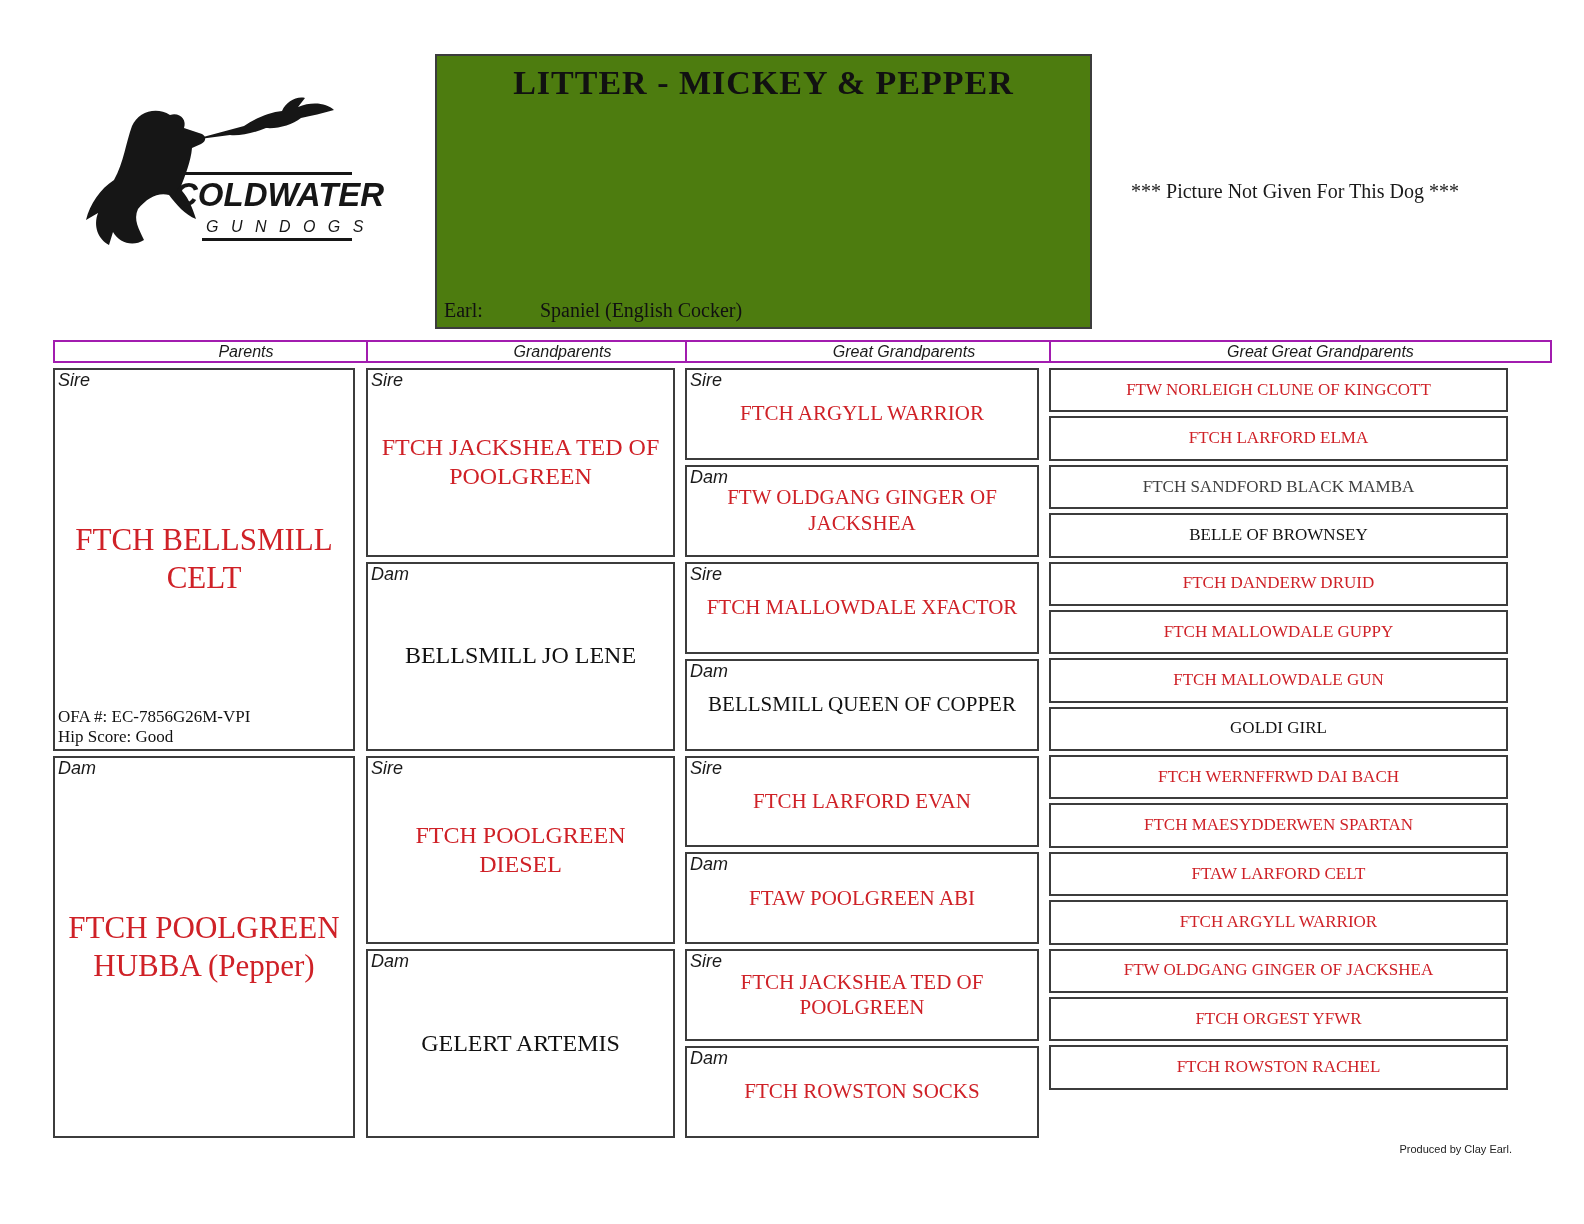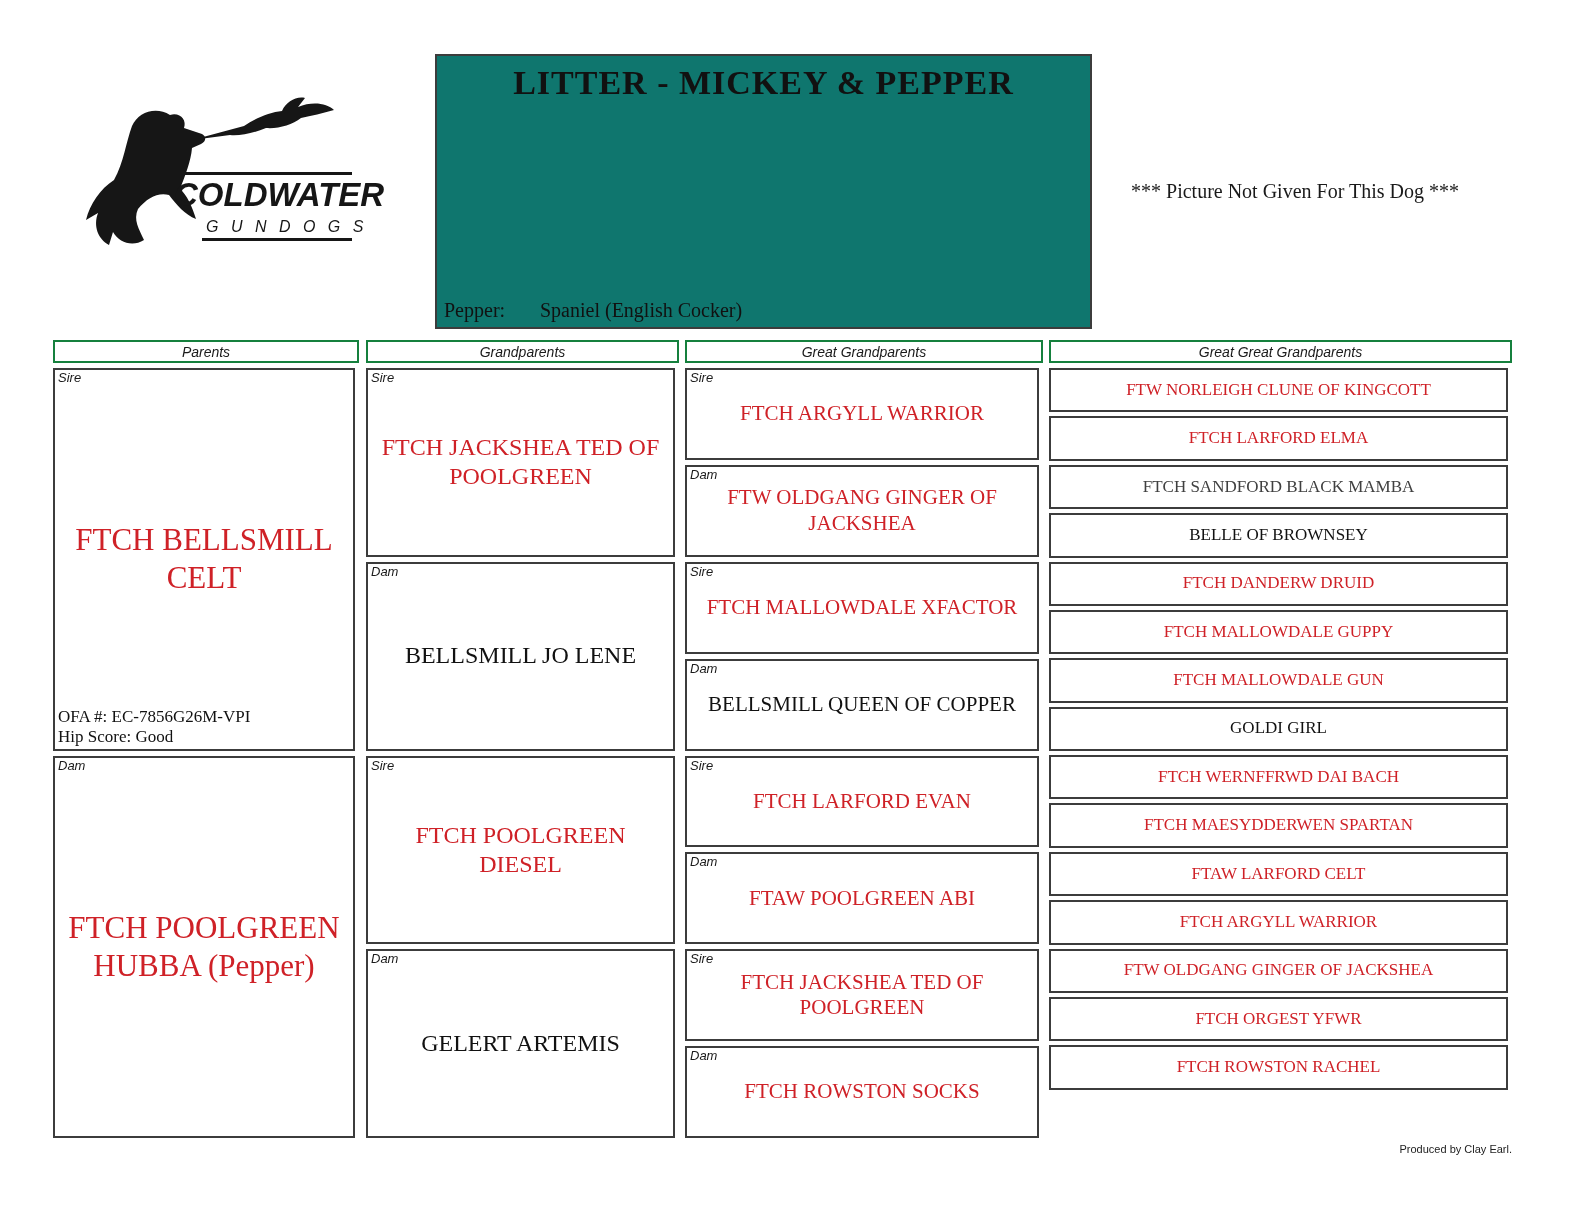"LITTER - MICKEY & PEPPER" .title-box { background: #0f766e -> #4d7c0f }
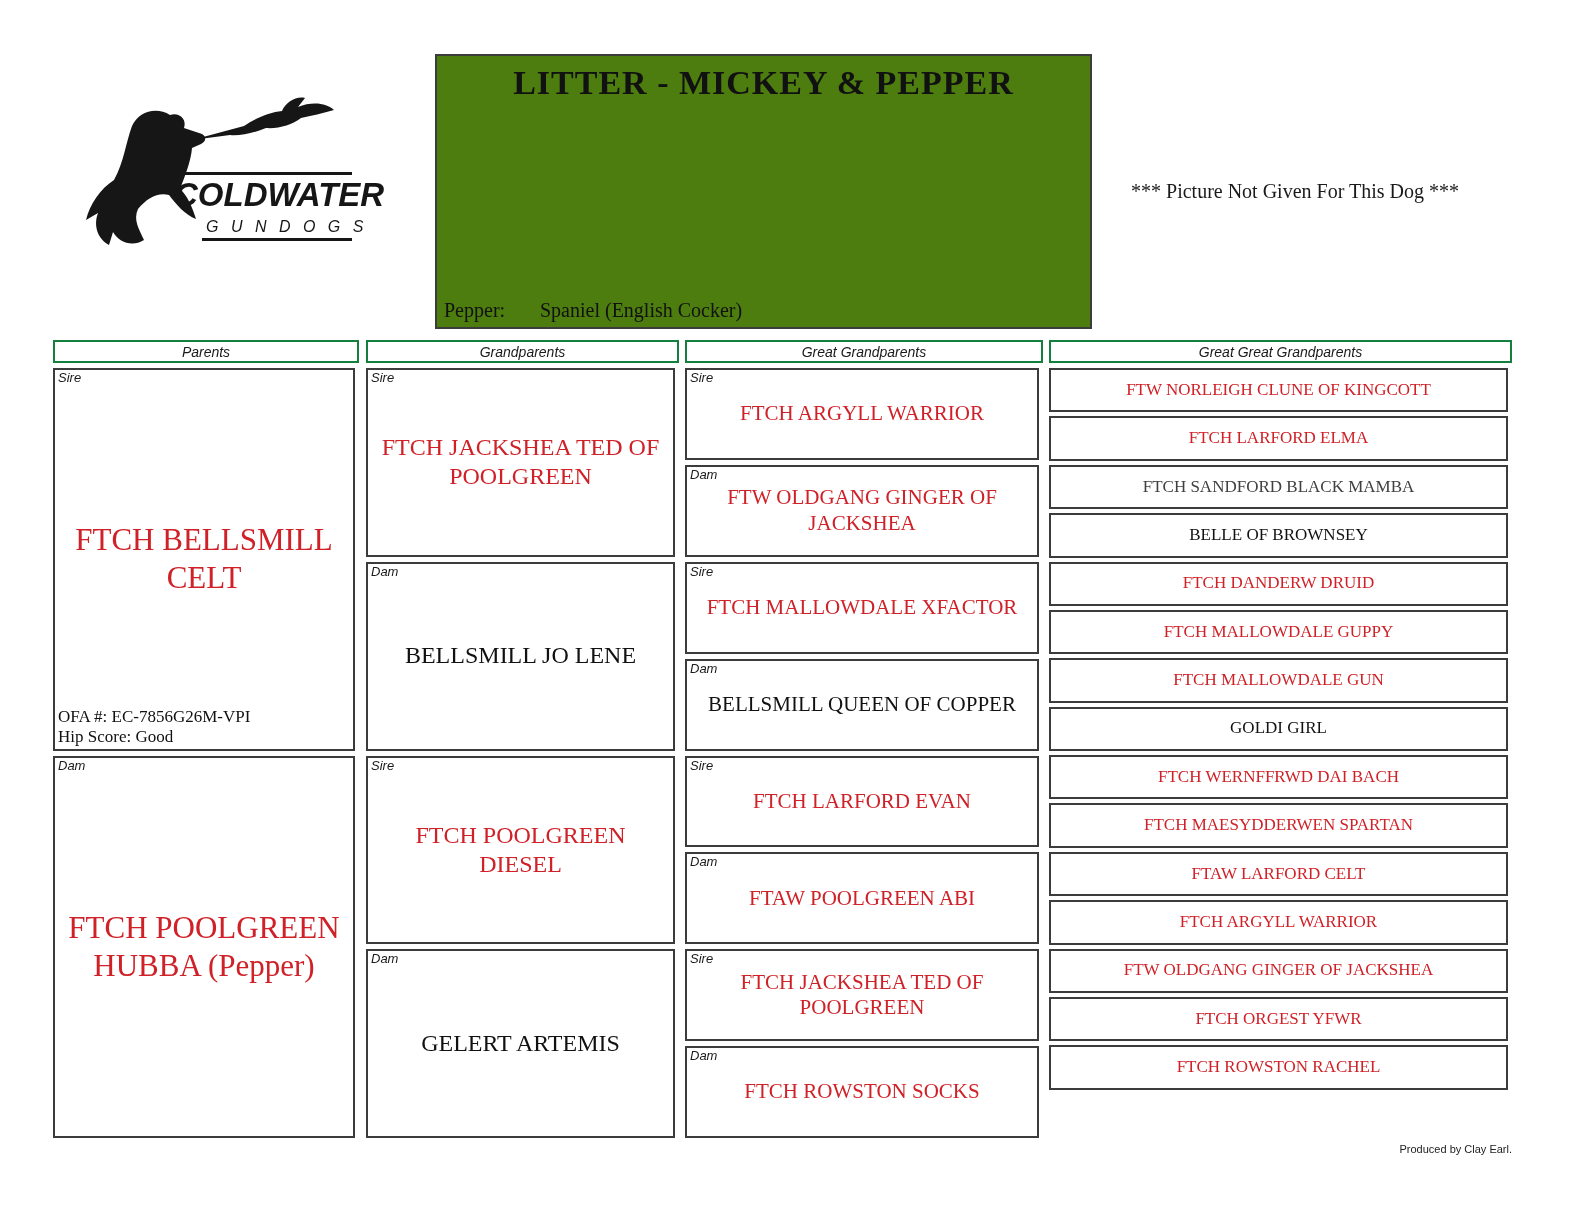"Pepper:" span.breed-label { text: Pepper -> Earl }
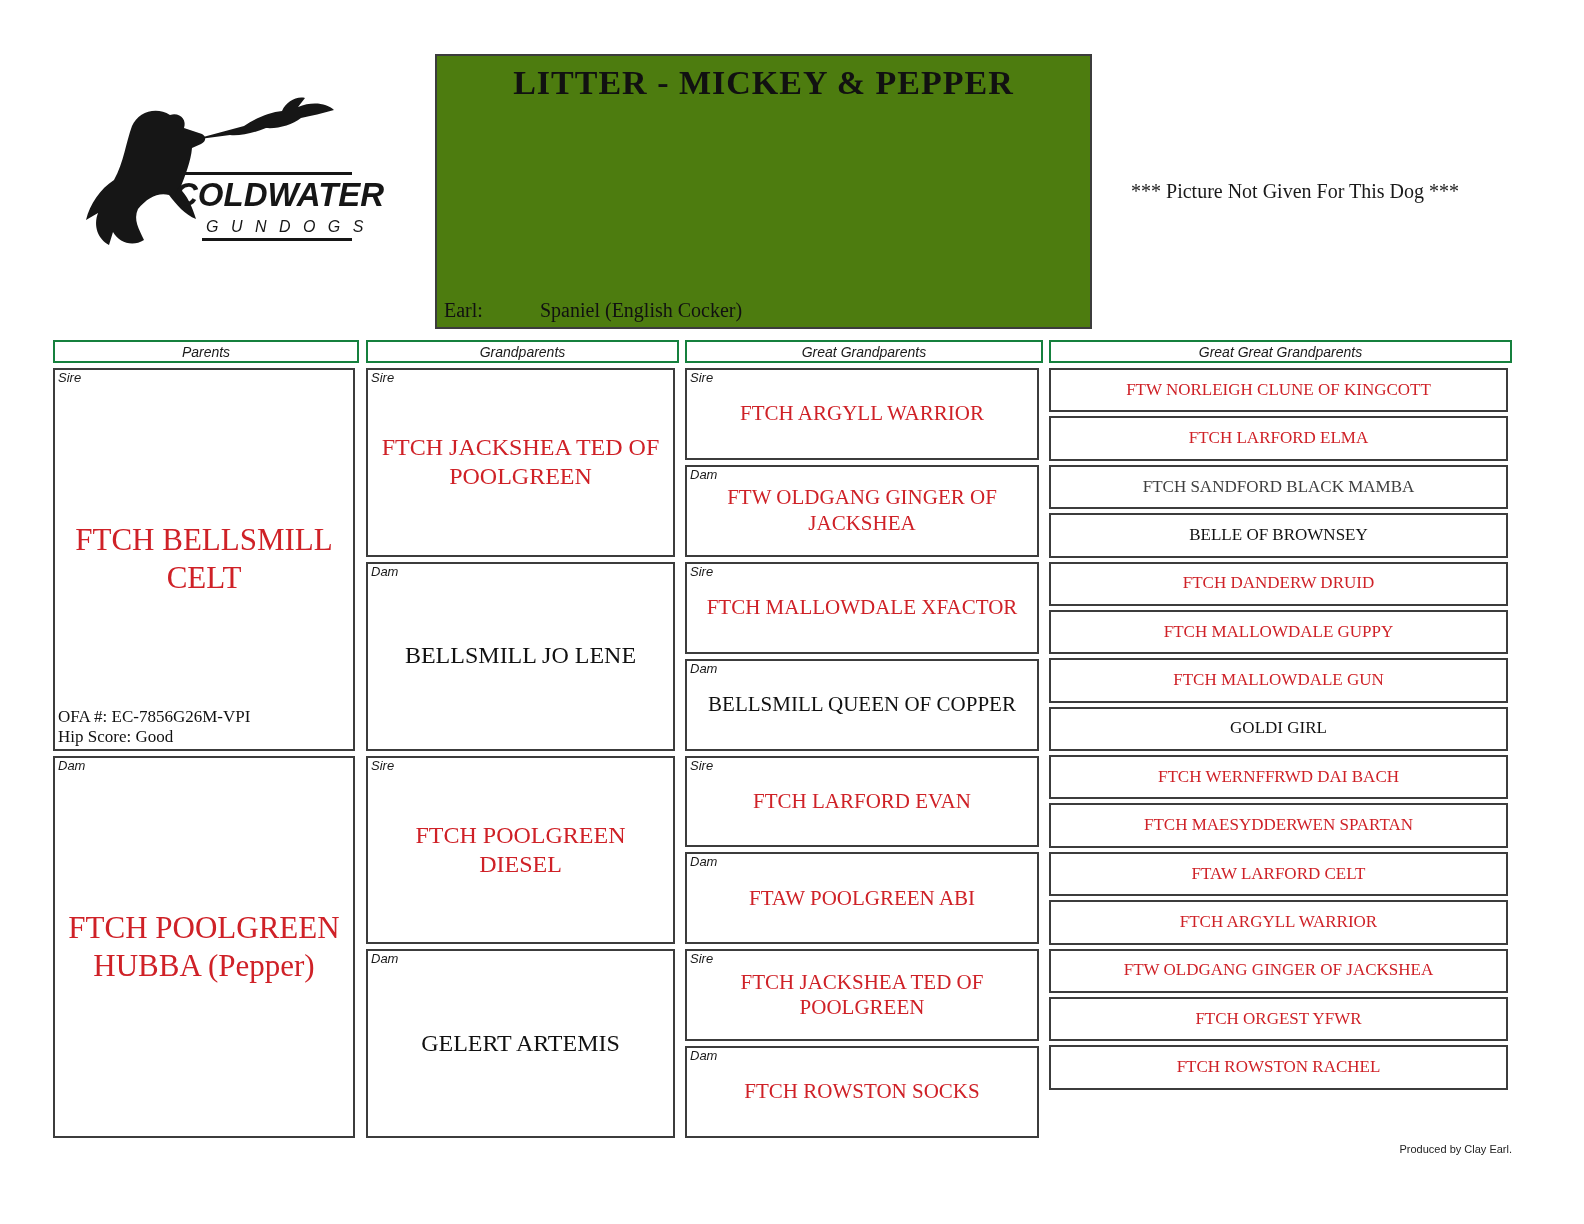"Parents" .hdr { border: 2px solid #15803d -> 2px solid #a21caf; font-size: 14px -> 16px; padding-left: none -> 40px }
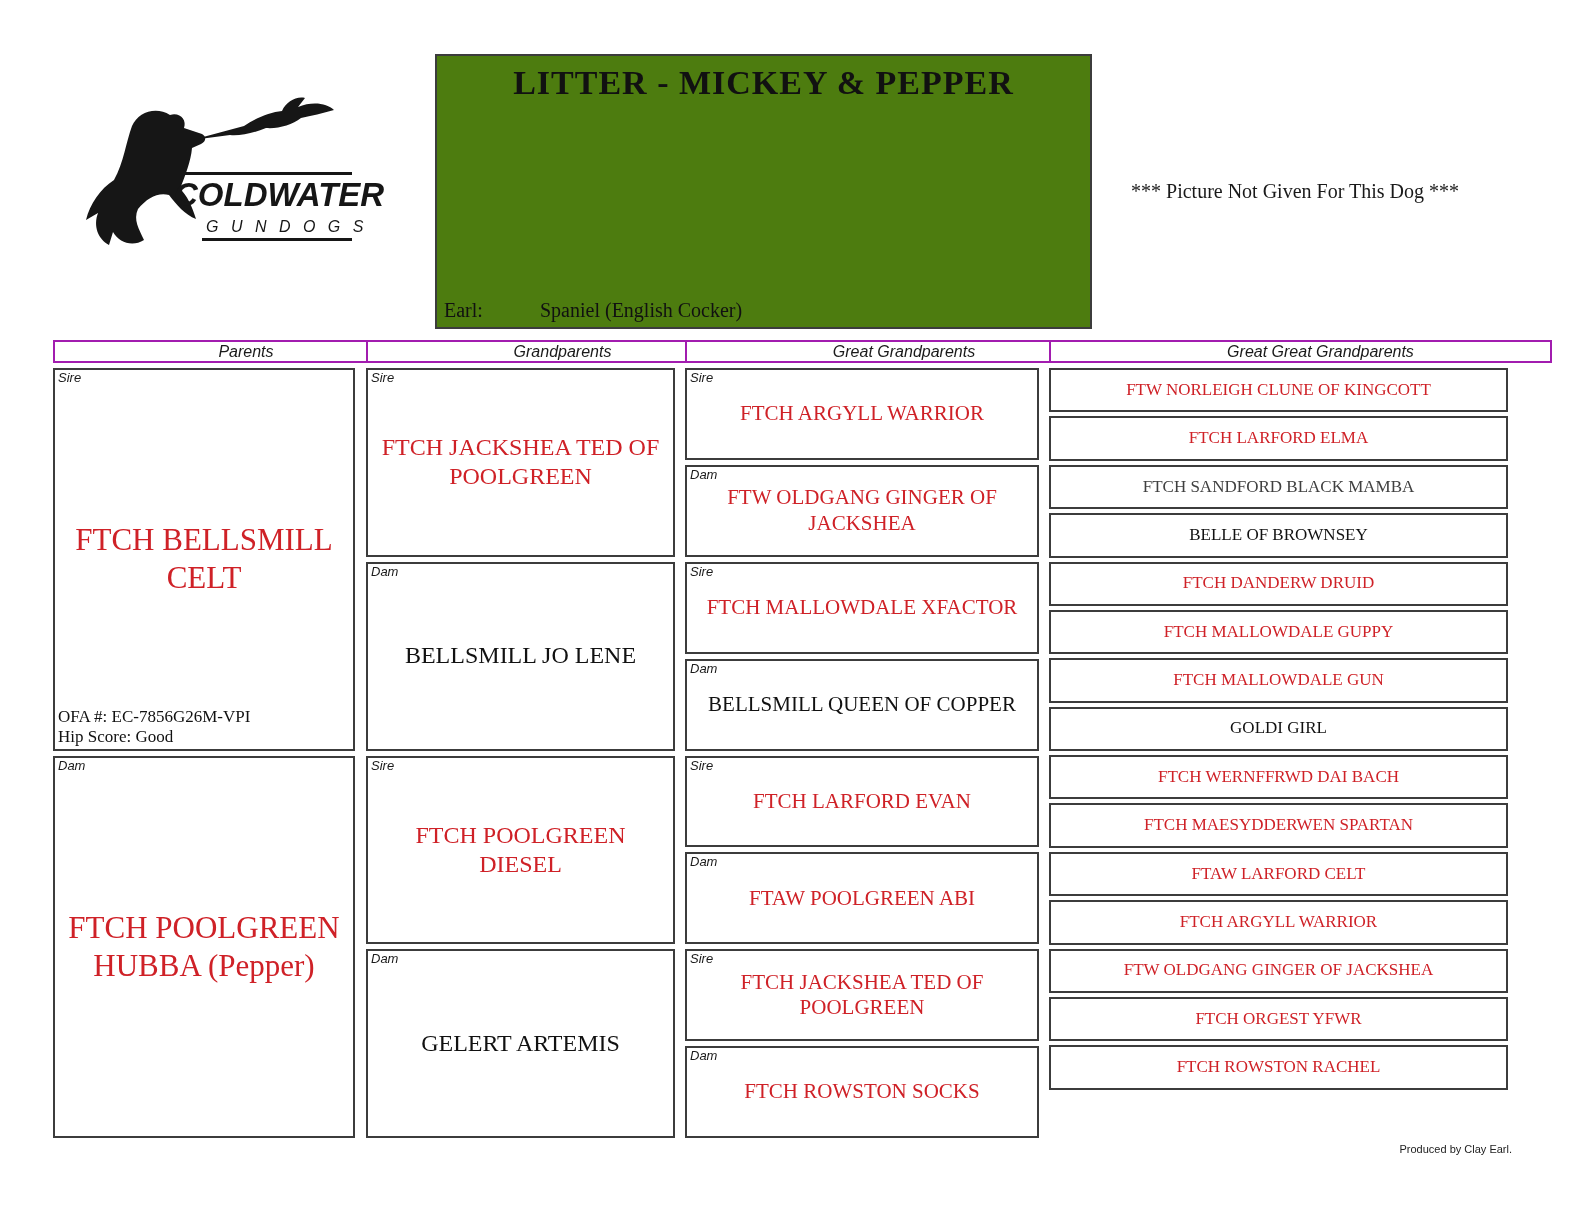"Sire" .role { font-size: 13px -> 18px }
